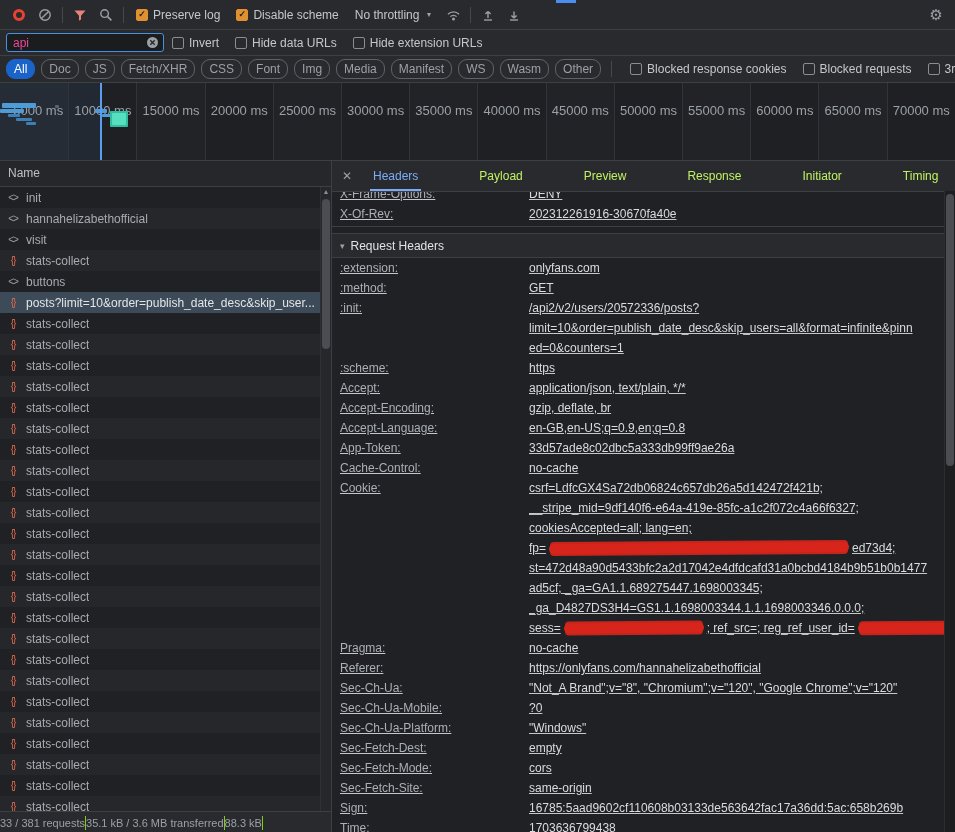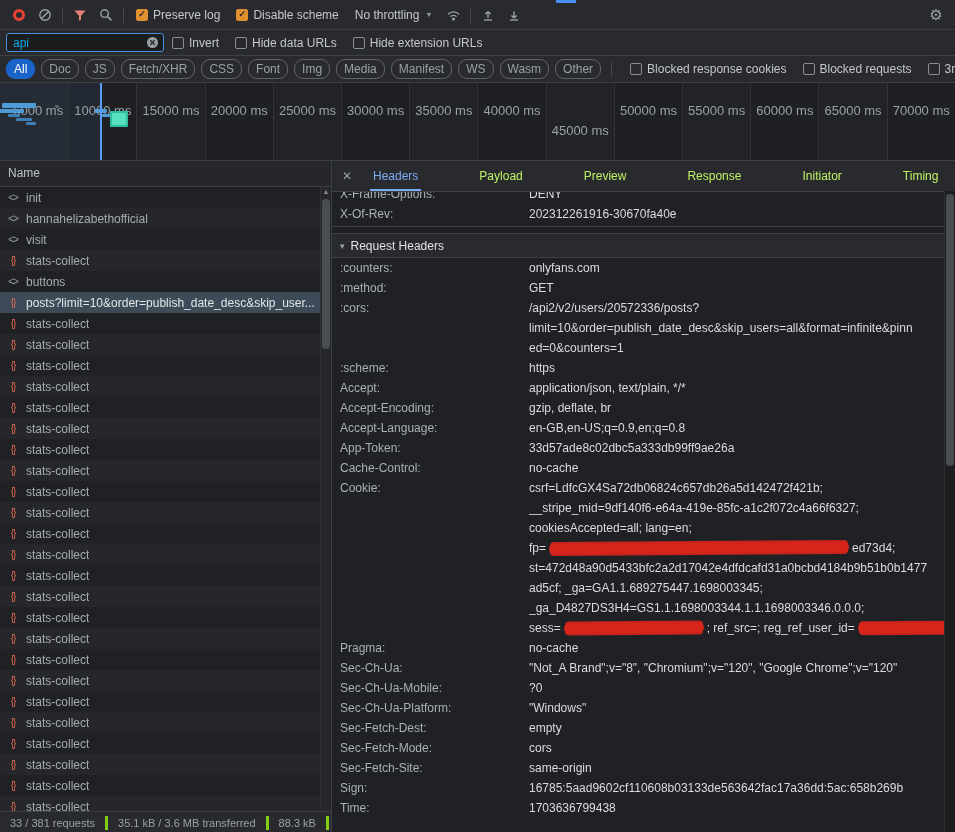"api" .finput { color: #0ea5e9 -> #ec4899 }
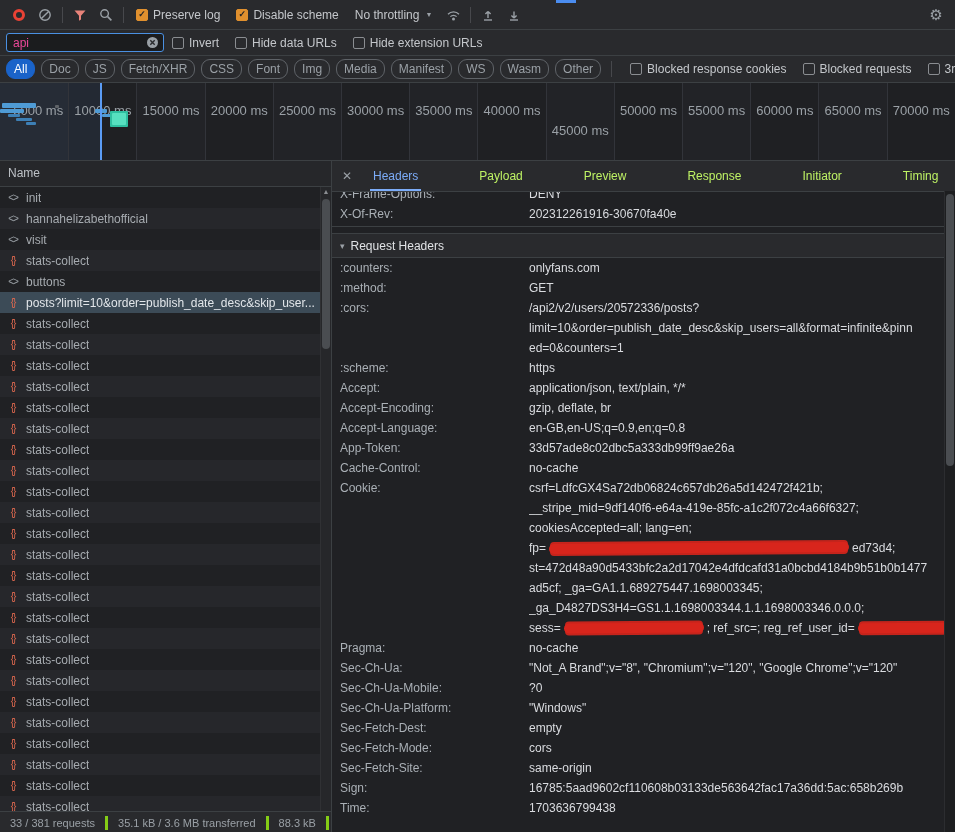"45000 ms" span.ticklabel { margin-top: 20px -> none }
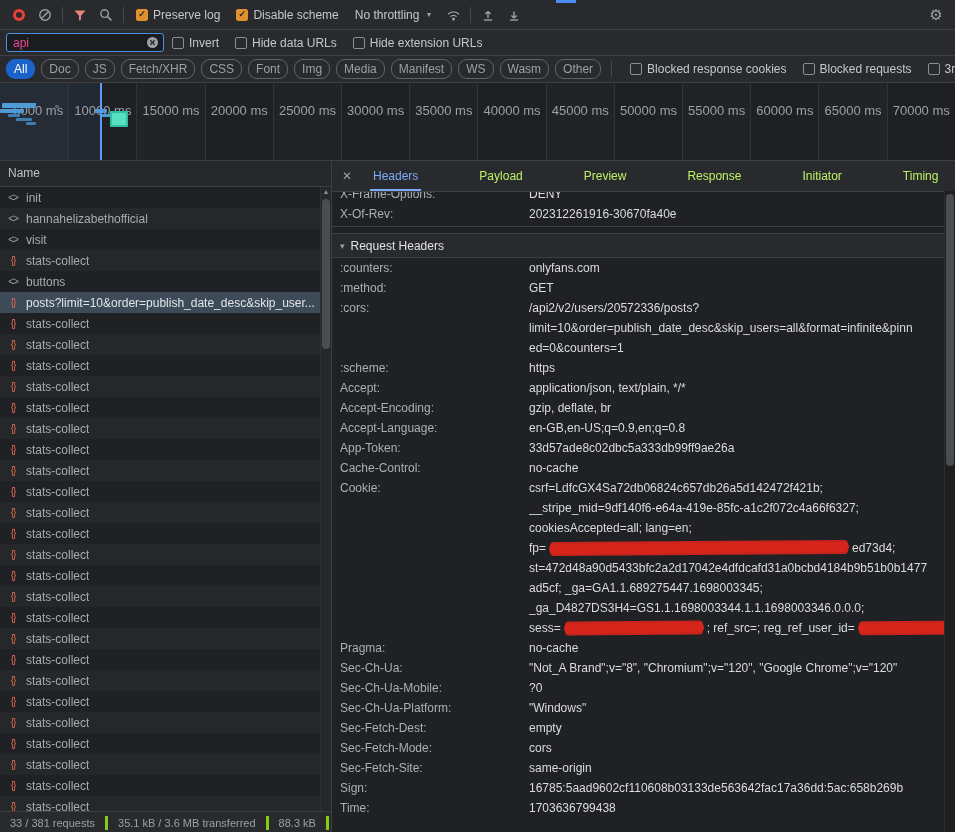"X-Frame-Options:" .hrow { text-decoration: none -> underline }
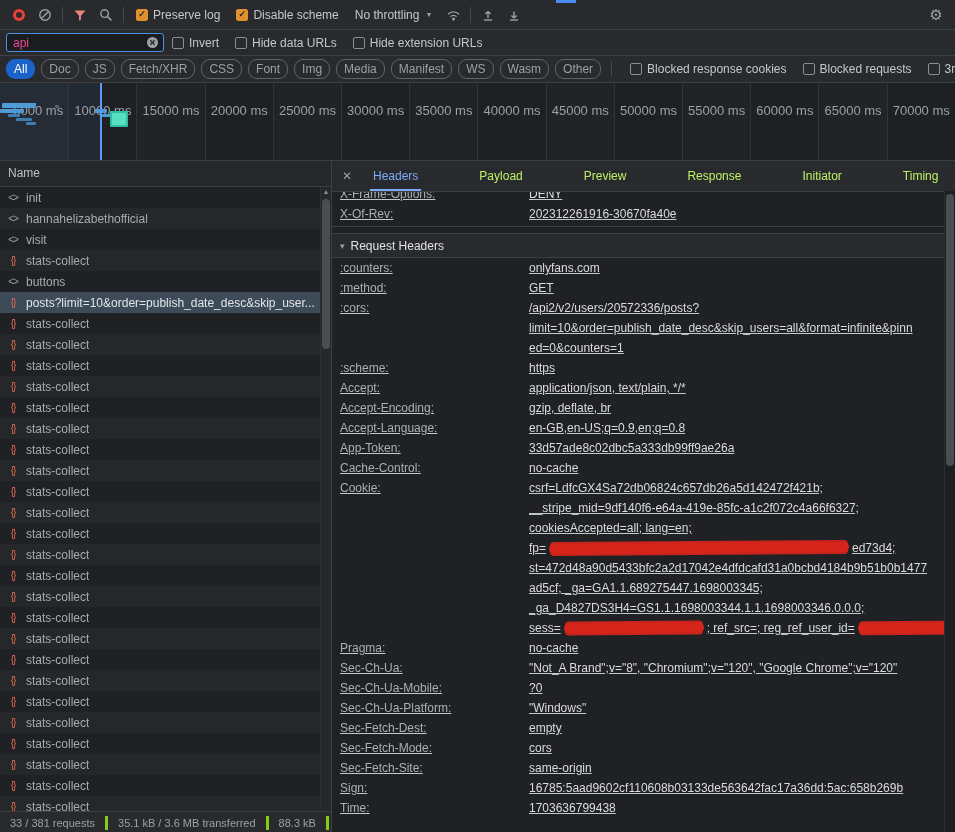":counters:" span.hname { text: :counters -> :extension }
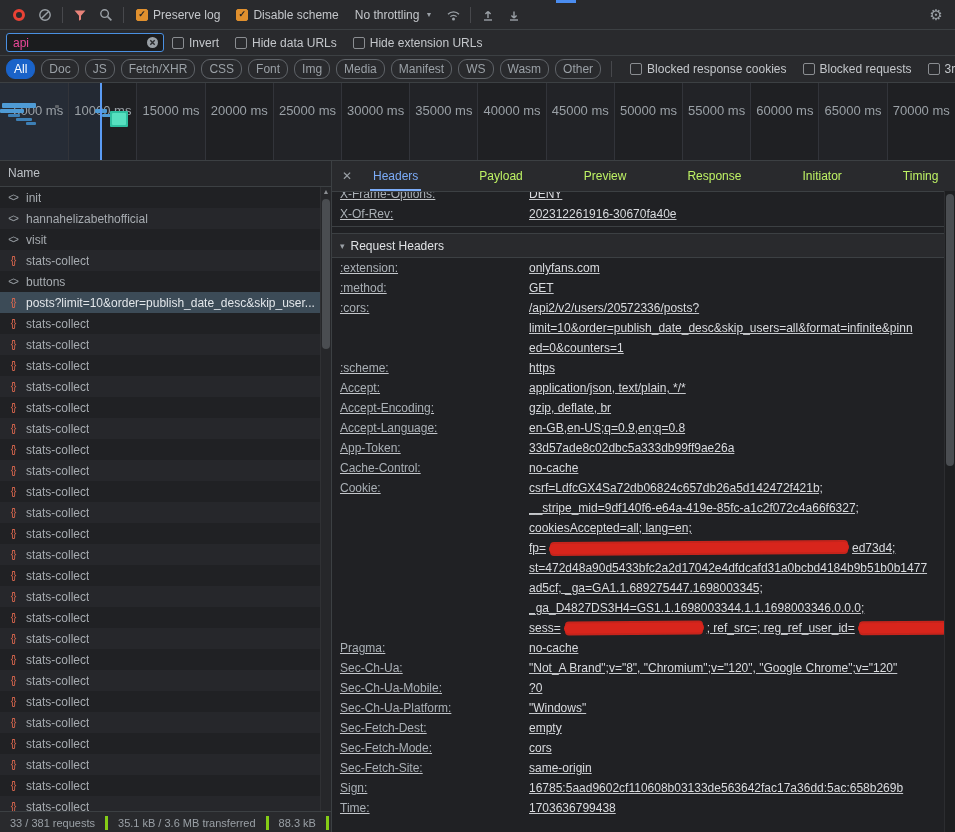":cors:" span.hname { text: :cors -> :init }
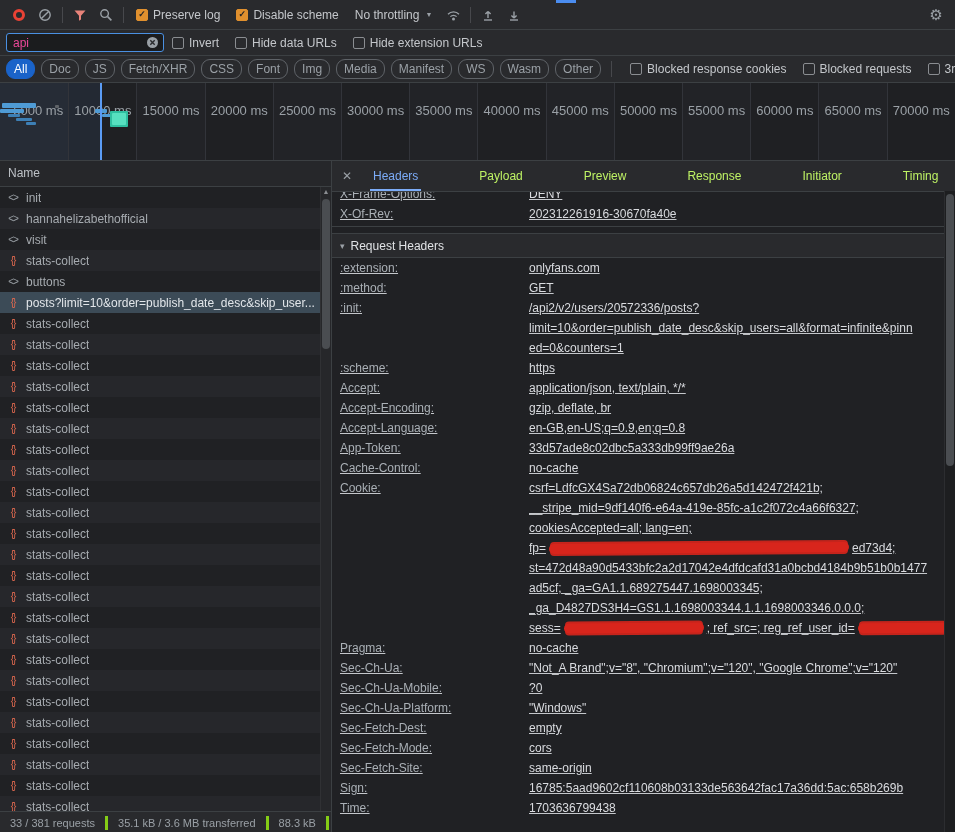"Referer:" div.hrow { html: none -> <div> <span>Referer:</span> <span> <div>https://onlyfans.com/hannahelizabethofficial</div> </span> </div> }
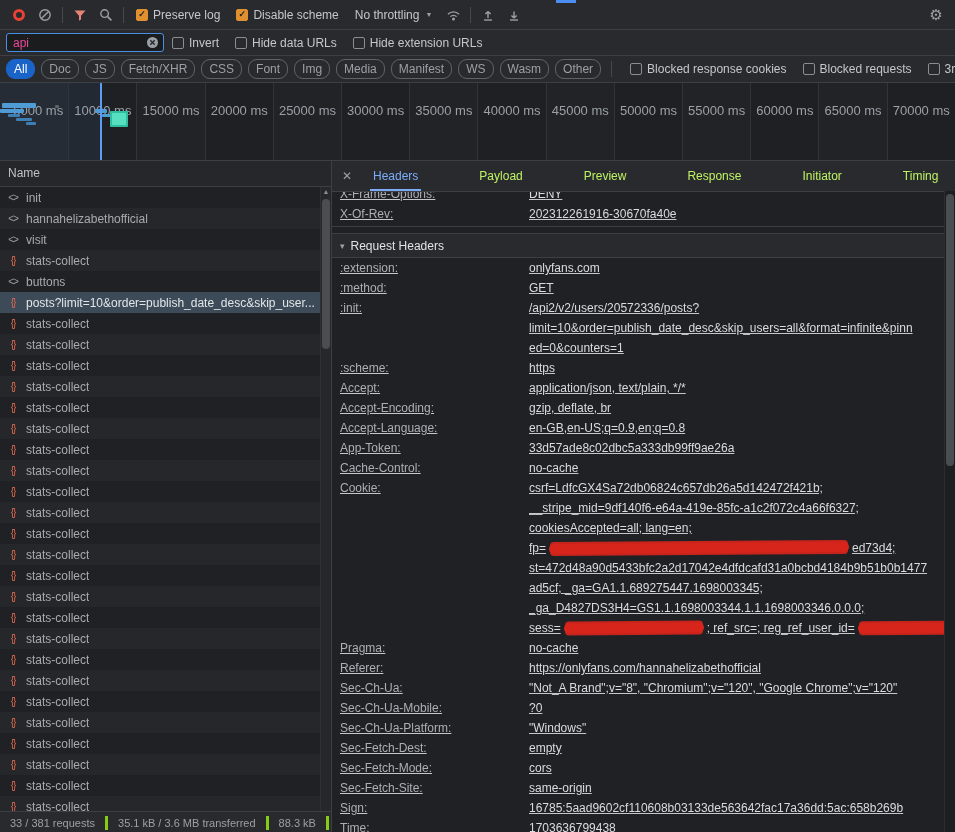"33 / 381 requests" .sseg { border-right: 3px solid #84cc16 -> 1px solid #84cc16; padding: 0 10px -> 0 0 }
